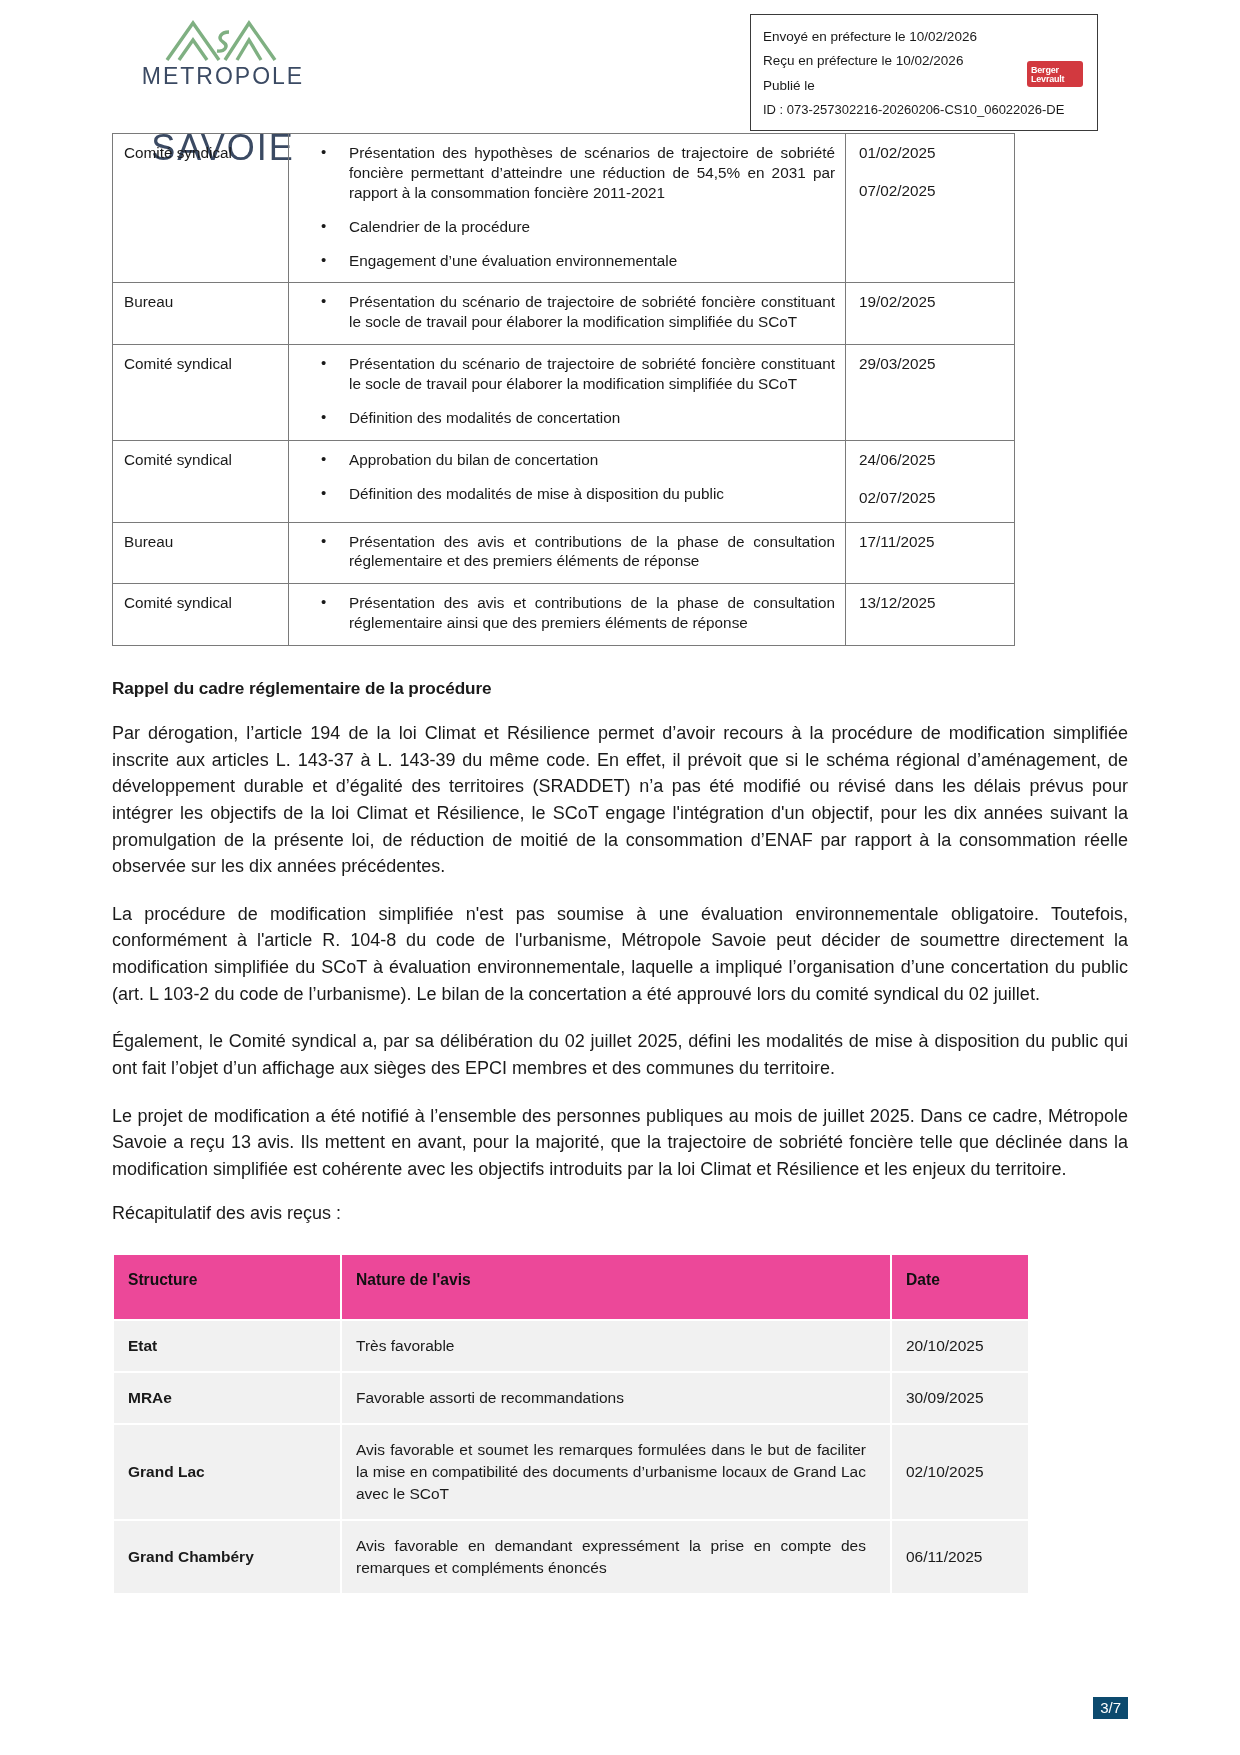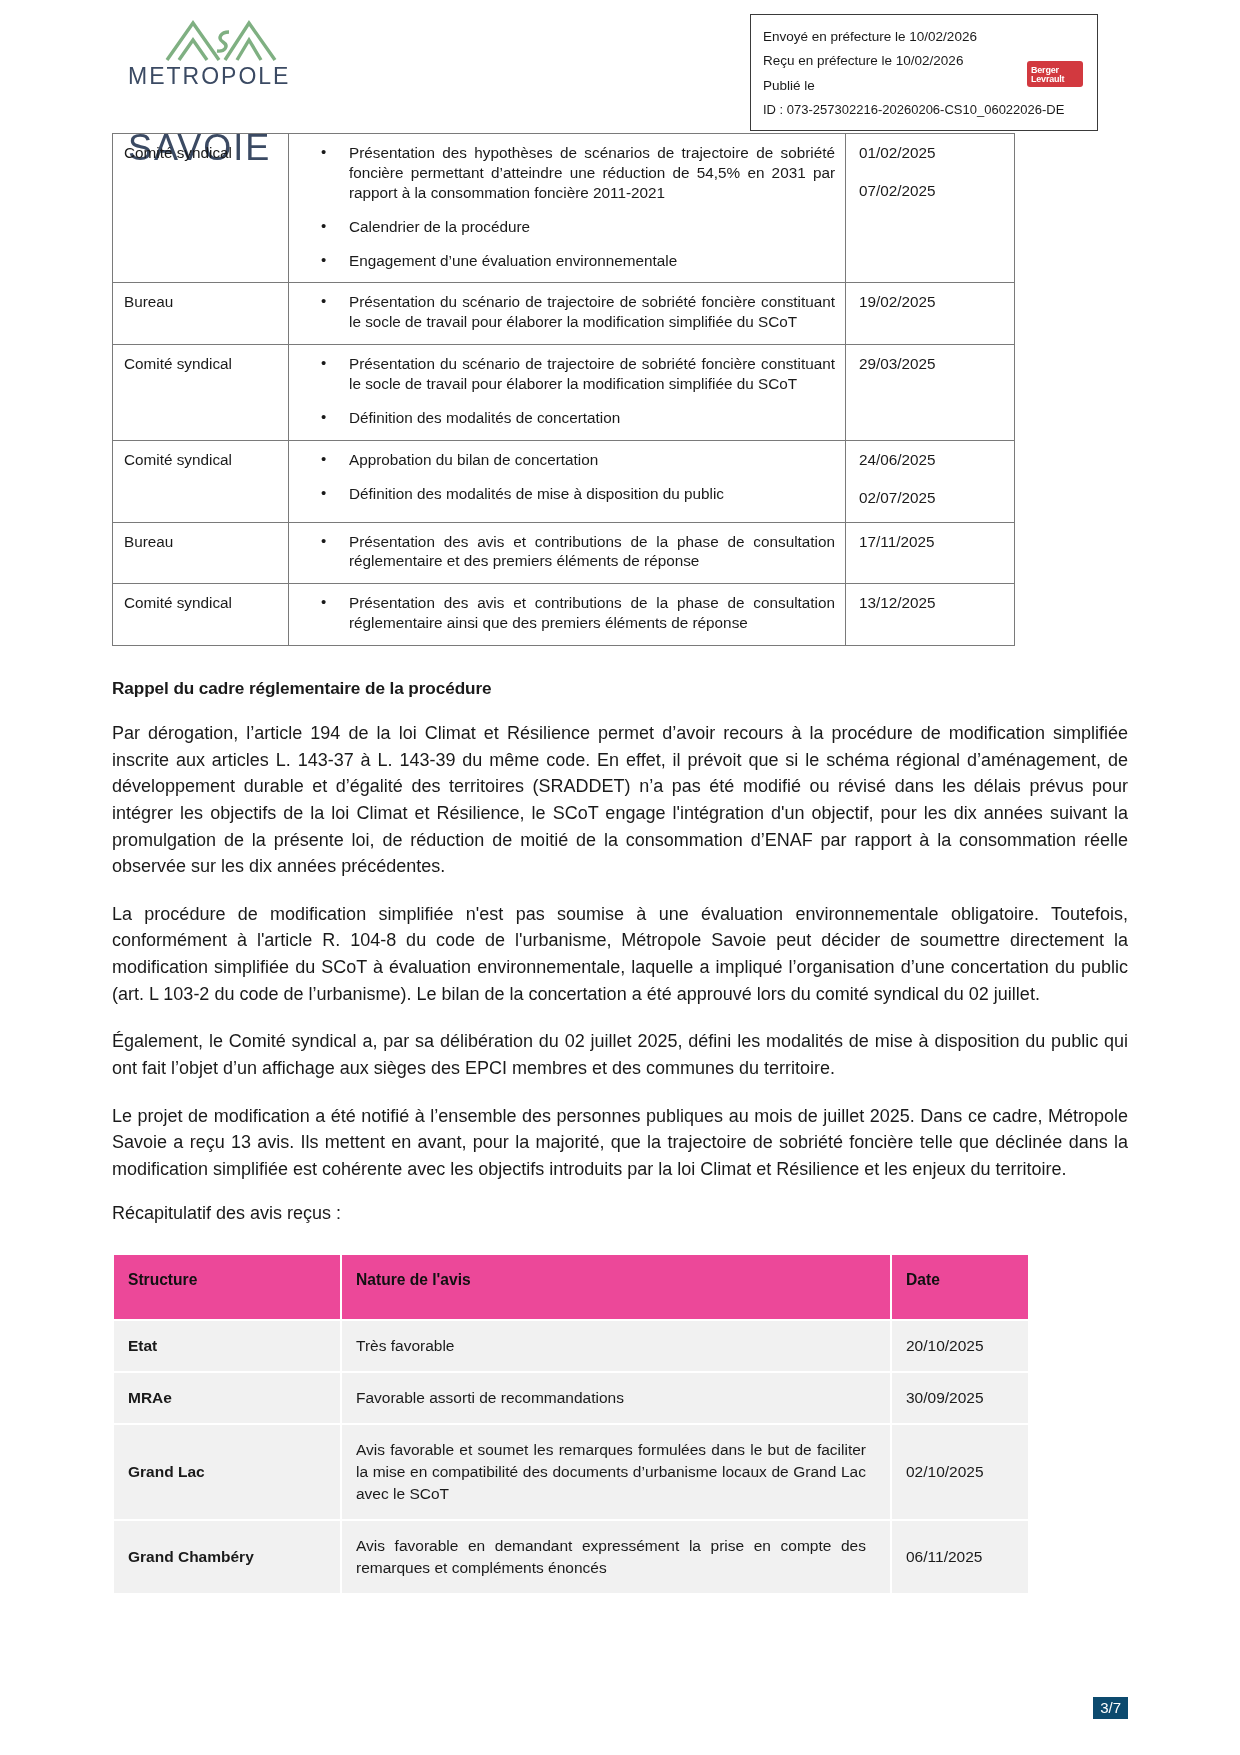"METROPOLE" .logo-block { text-align: left -> center }
